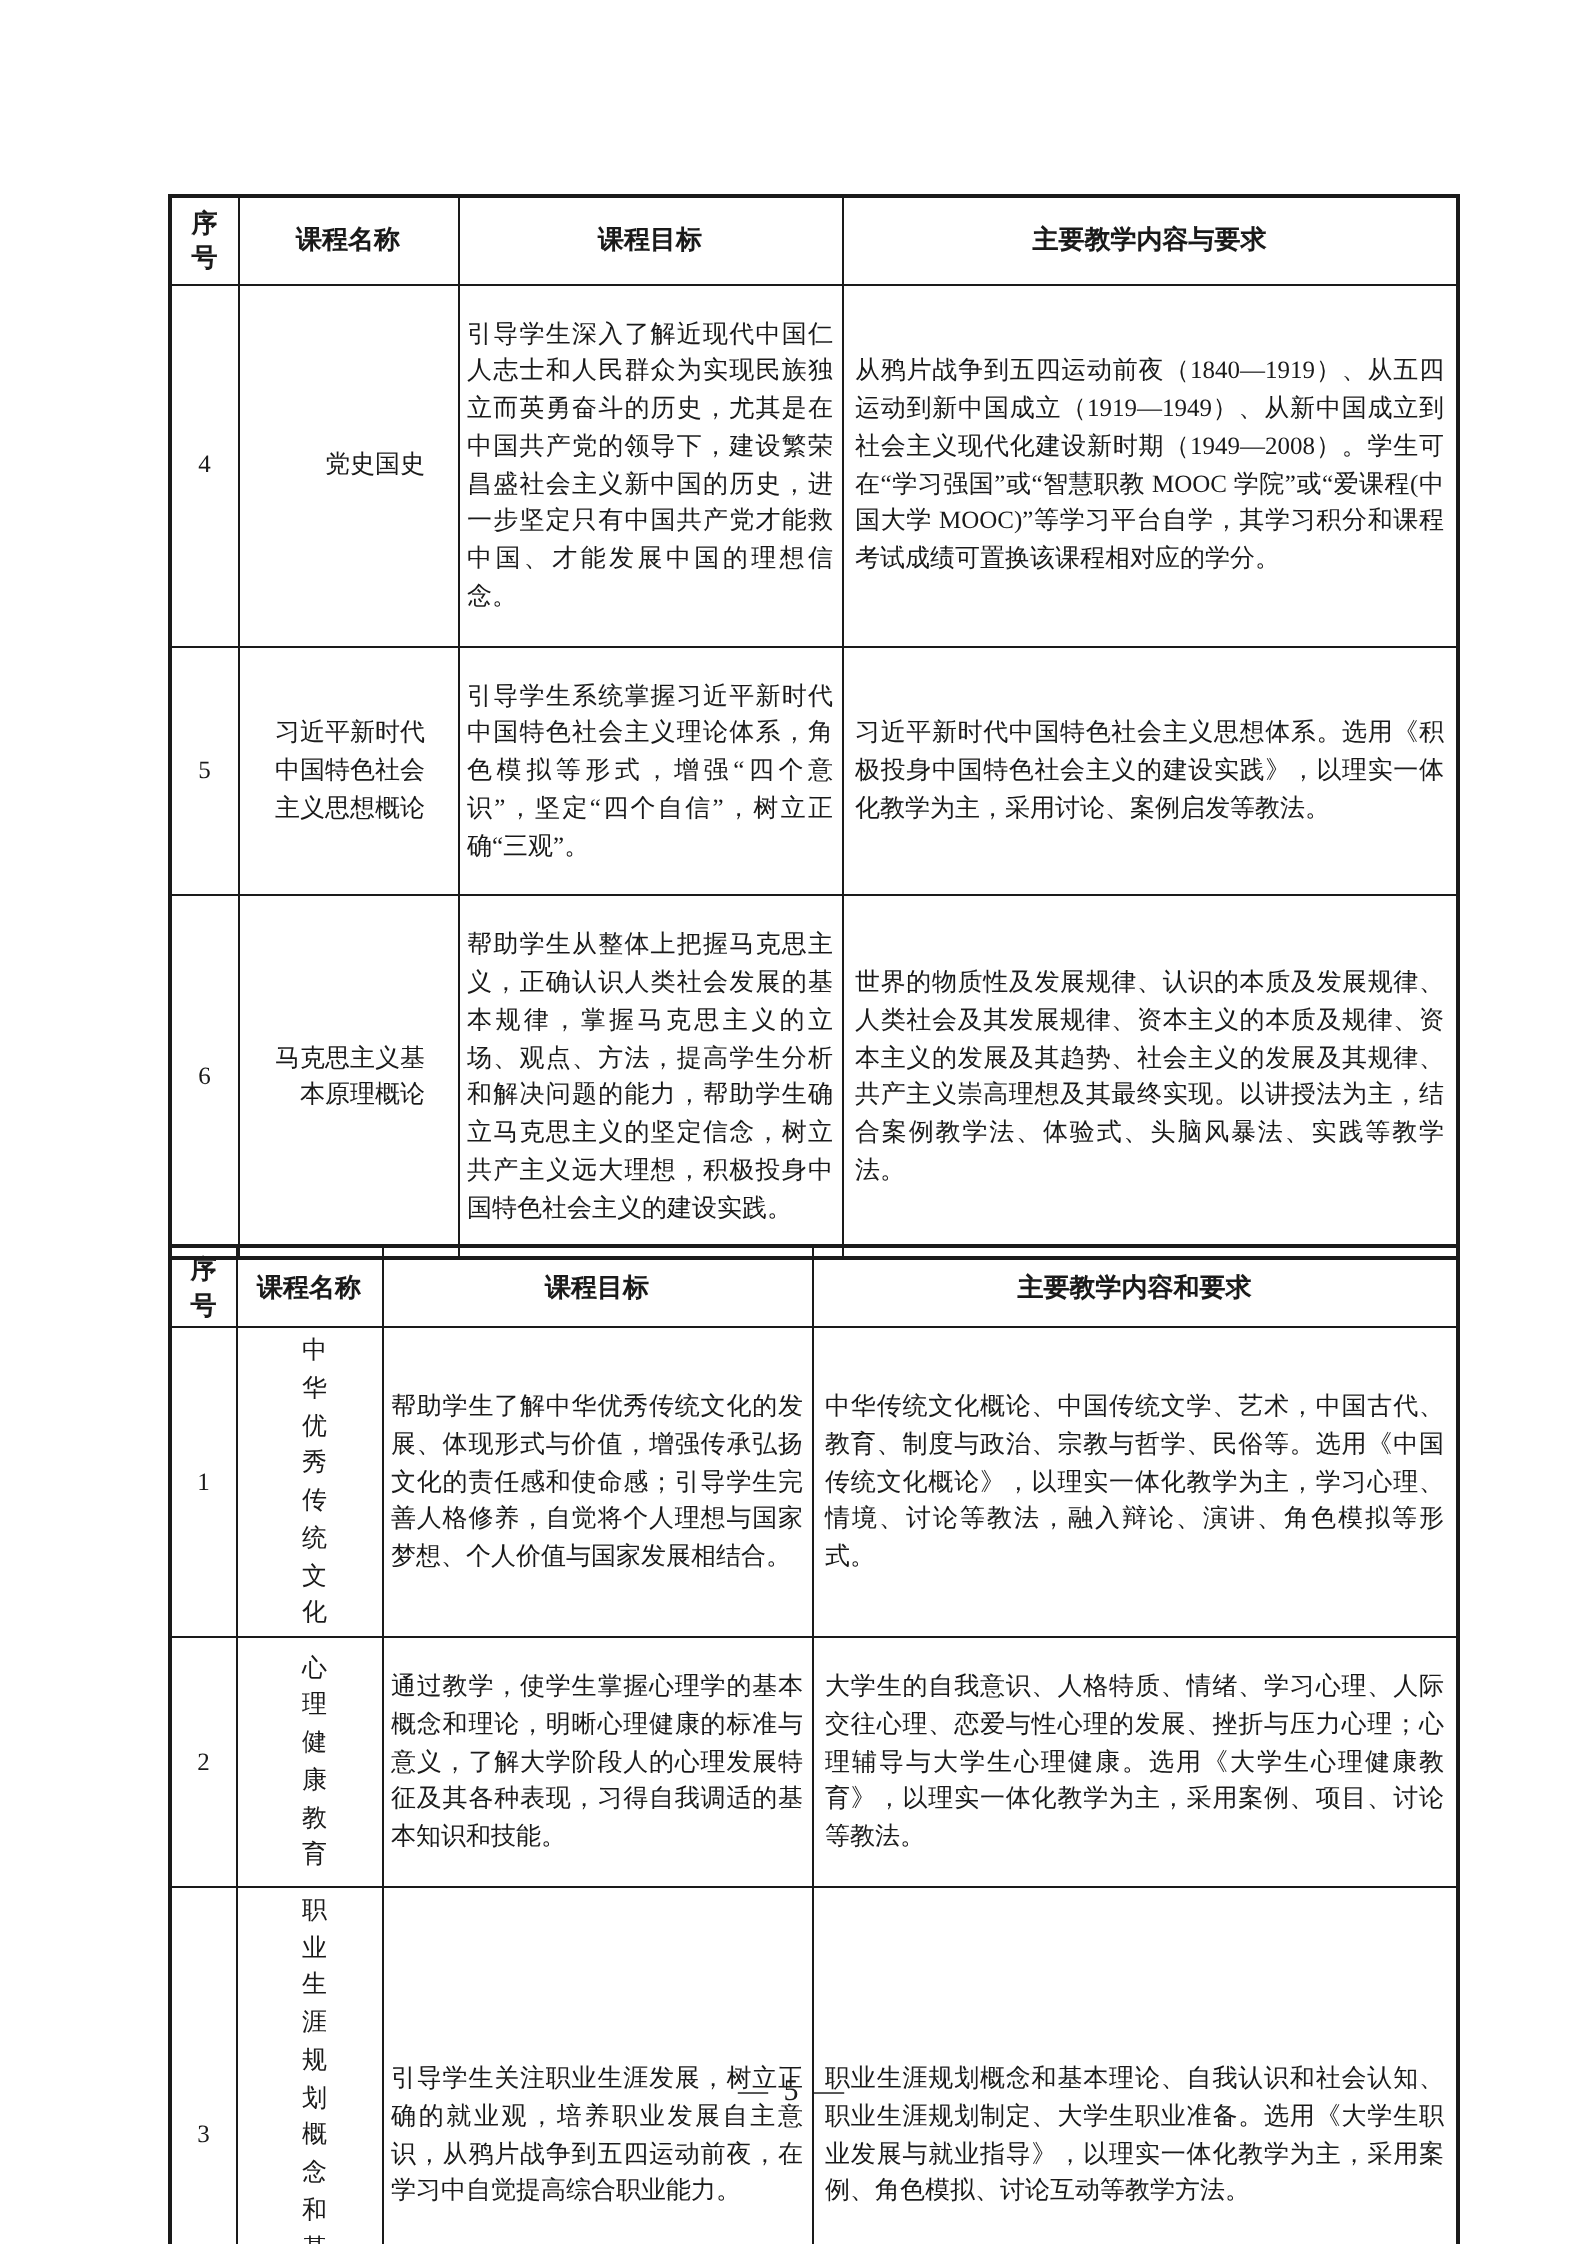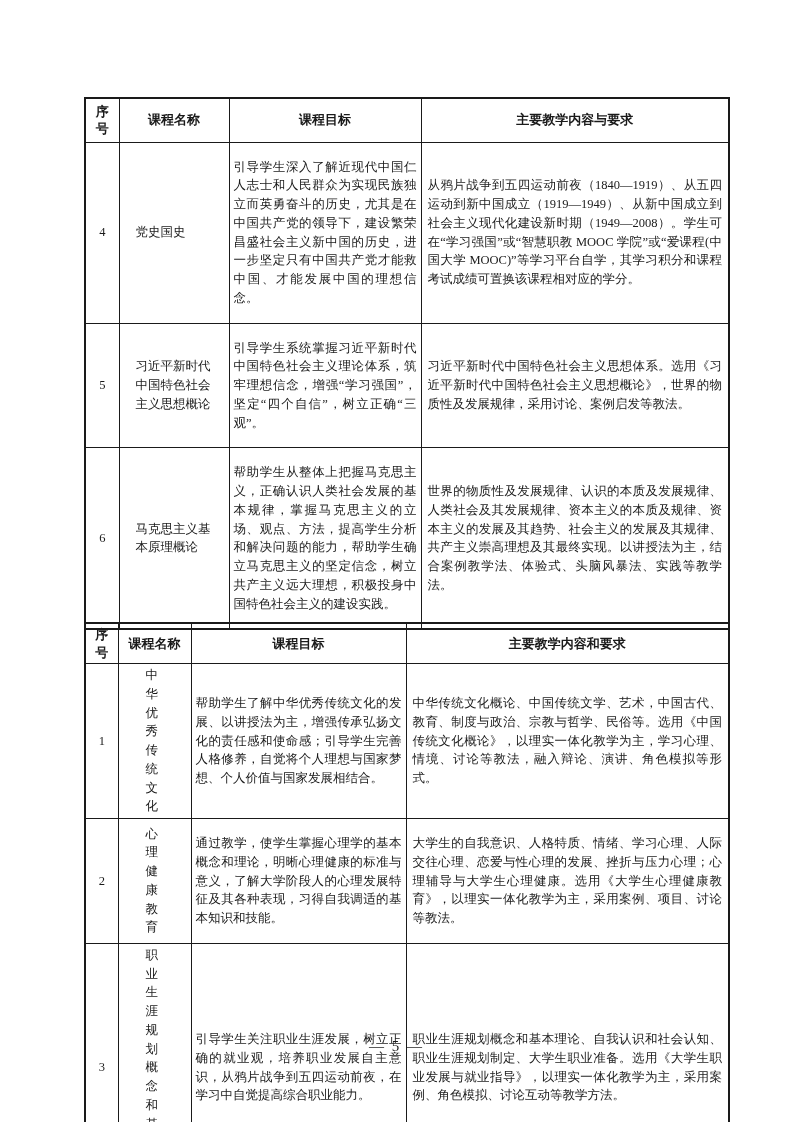"党史国史" td.cell-name { text-align: left -> right }
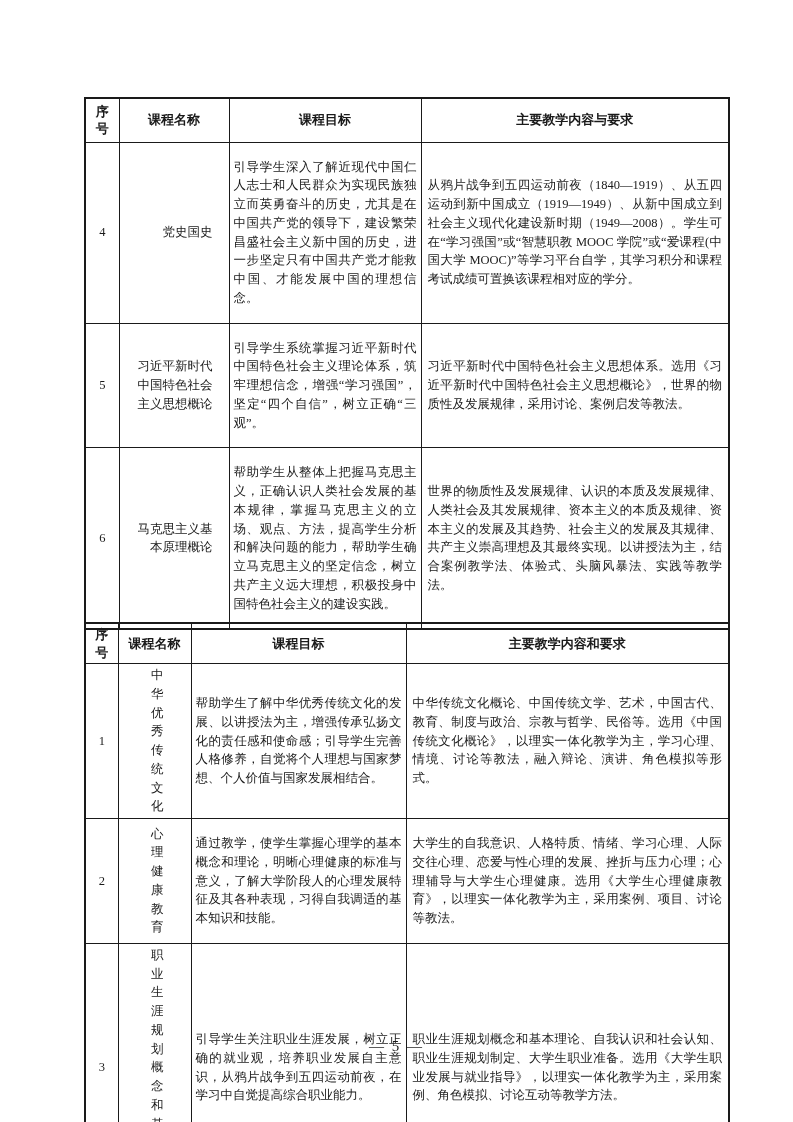"引导学生系统掌握习近平新时代中国特色社会主义理论体系，筑牢理想信念，增强“学习强" td.cell-goal { text: 筑牢理想信念，增强“学习强国 -> 角色模拟等形式，增强“四个意识 }
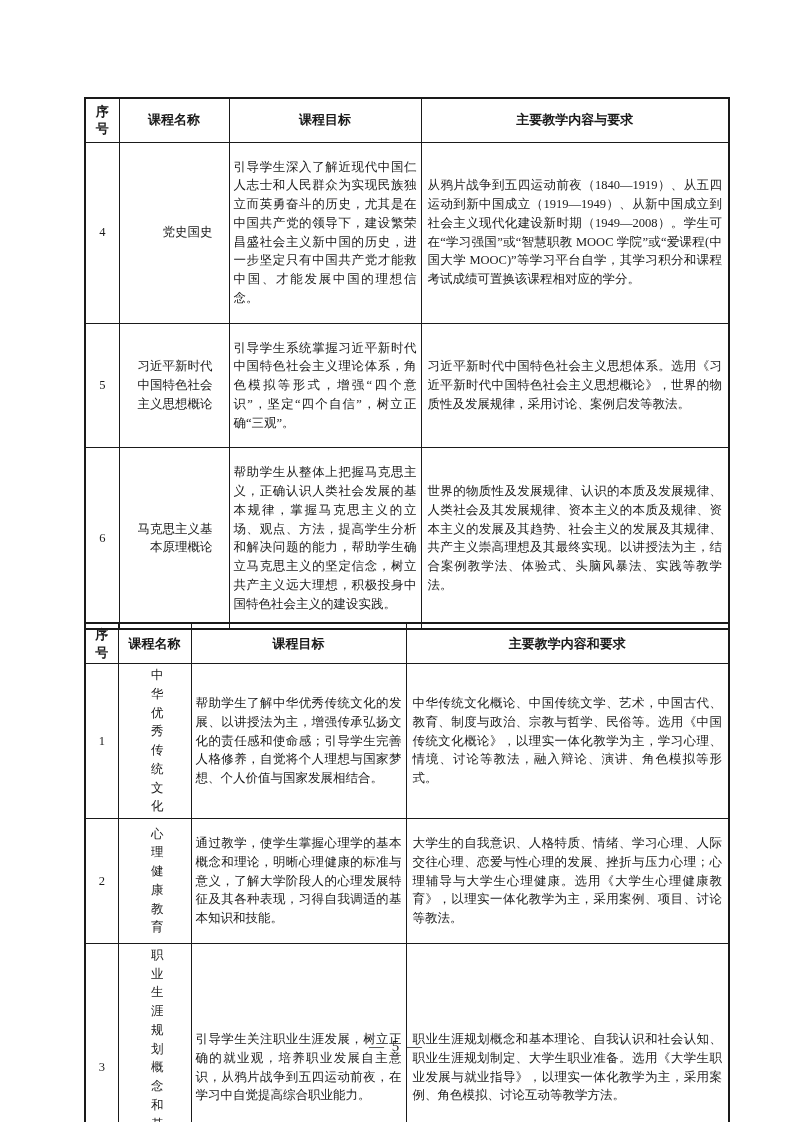"习近平新时代中国特色社会主义思想体系。选用《习近平新时代中国特色社会主义思想概论" td.cell-content { text: 习近平新时代中国特色社会主义思想概论》，世界的物质性及发展规律 -> 积极投身中国特色社会主义的建设实践》，以理实一体化教学为主 }
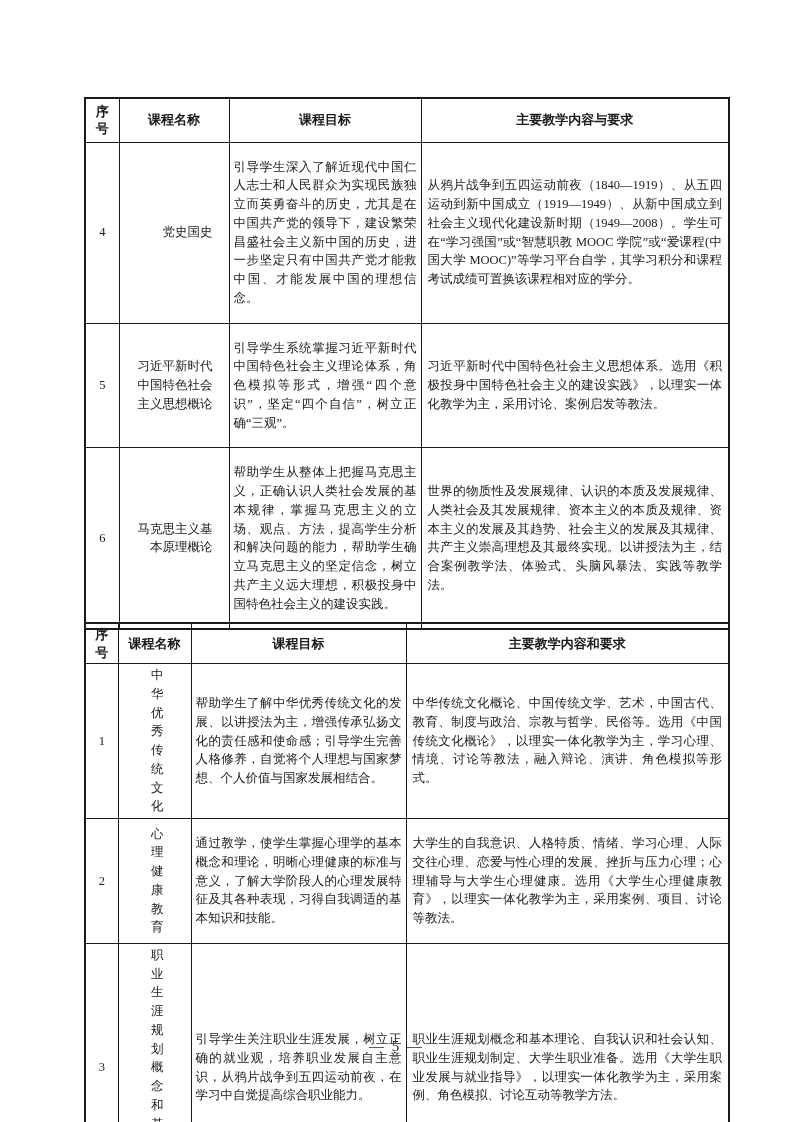"帮助学生了解中华优秀传统文化的发展、以讲授法为主，增强传承弘扬文化的责任感和使命" td.cell-goal { text: 以讲授法为主 -> 体现形式与价值 }
